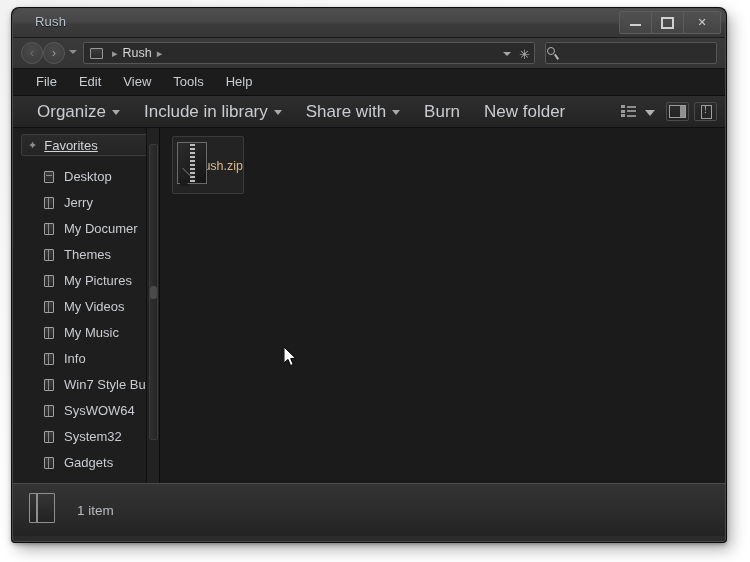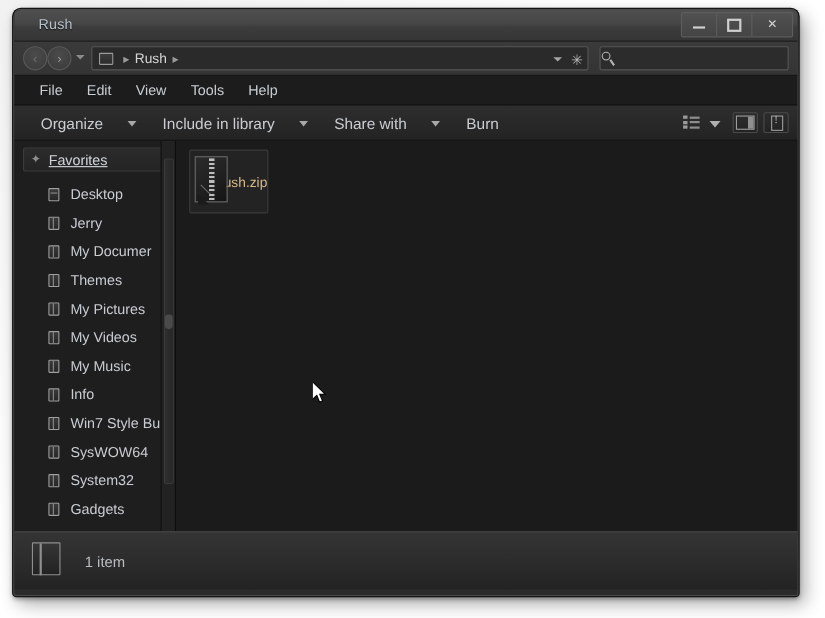"Organize" .cmdbtn { font-size: 14px -> 17px; gap: 22px -> 6px }
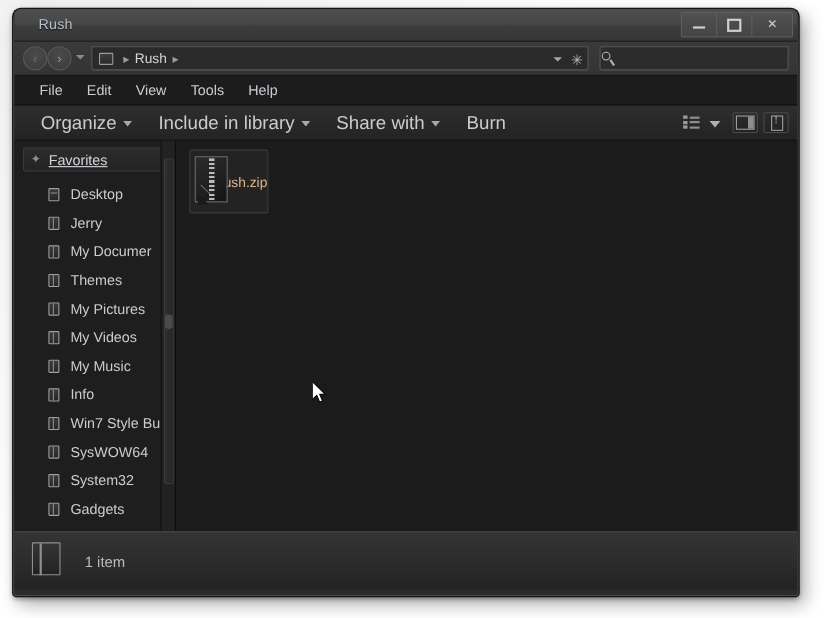"New folder" div.cmdbtn { html: none -> <div> <span>New folder</span> </div> }
